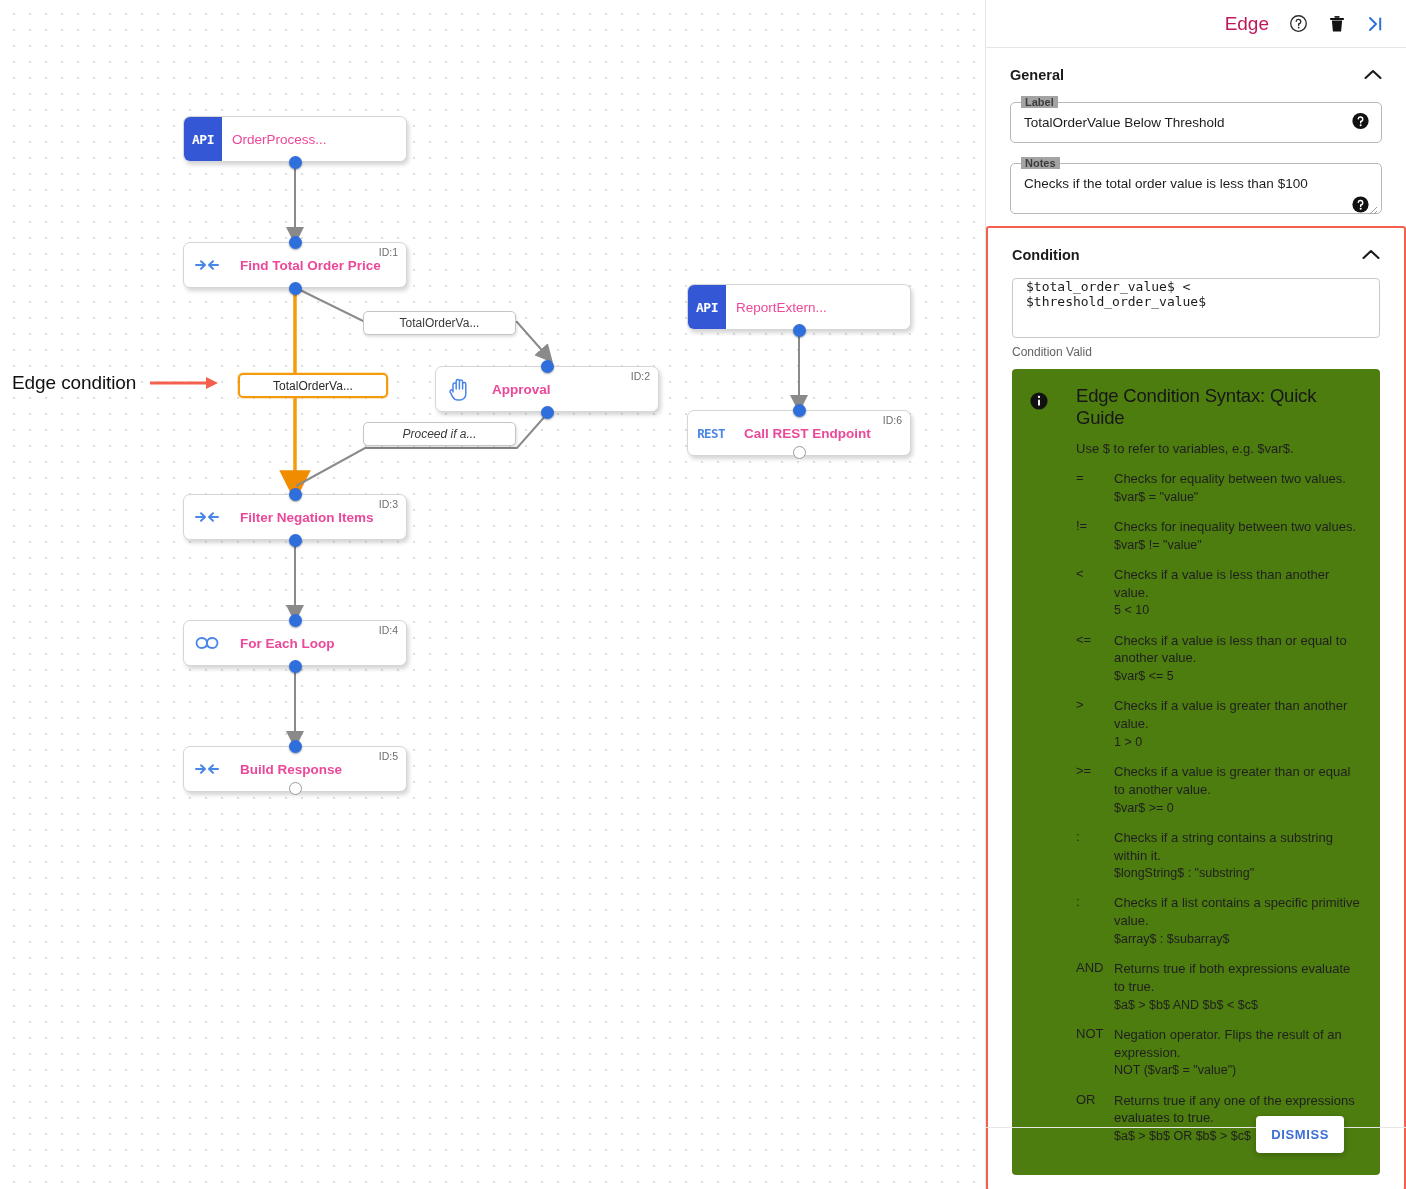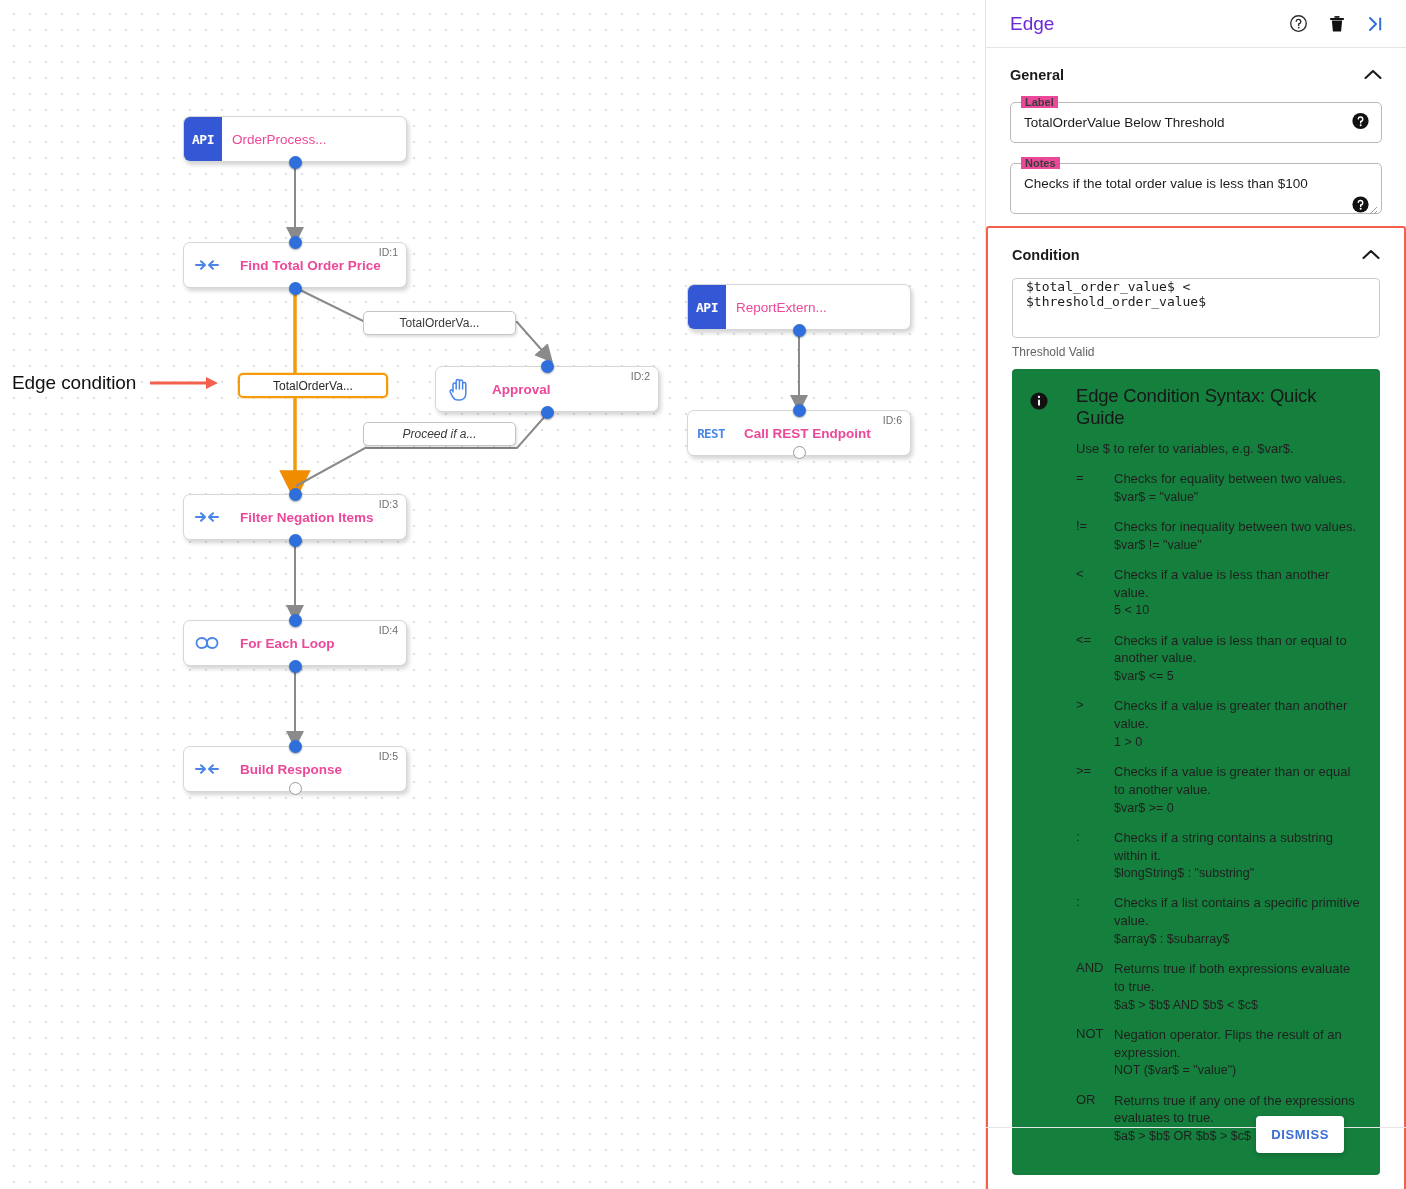"Edge" #panel-header .ptitle { color: #6d28d9 -> #be185d; text-align: none -> right }
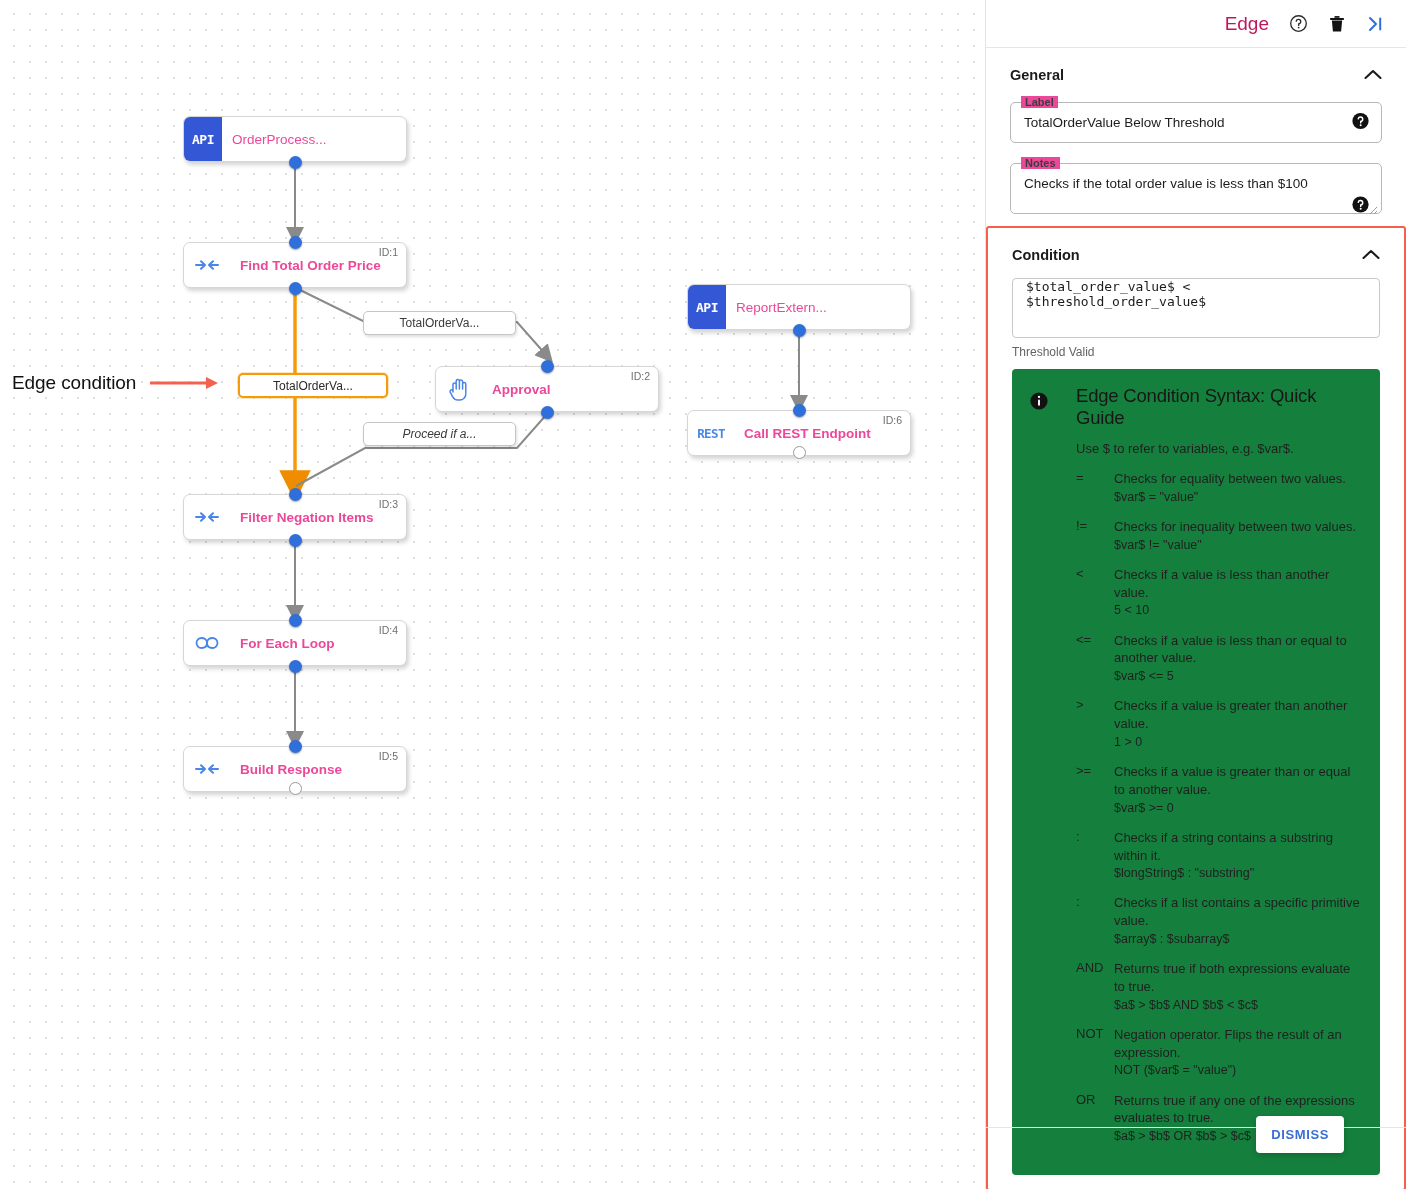"Label" .field .legend { background: #ec4899 -> #a3a3a3 }
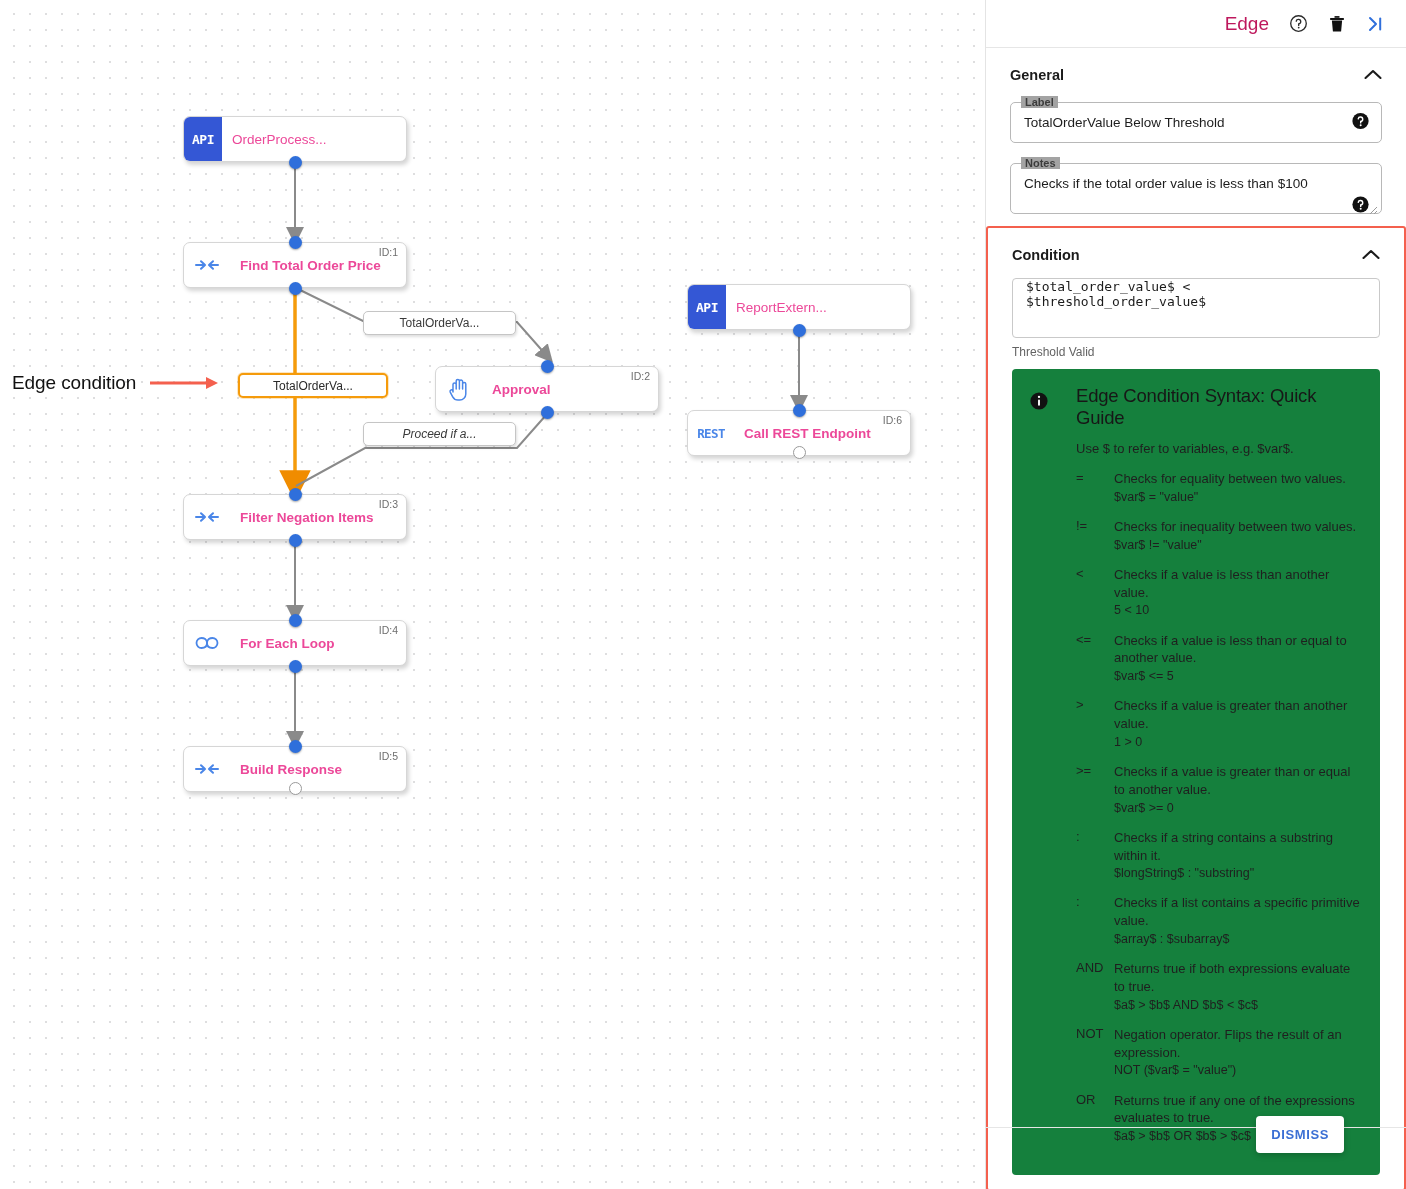"Threshold Valid" div { text: Threshold -> Condition }
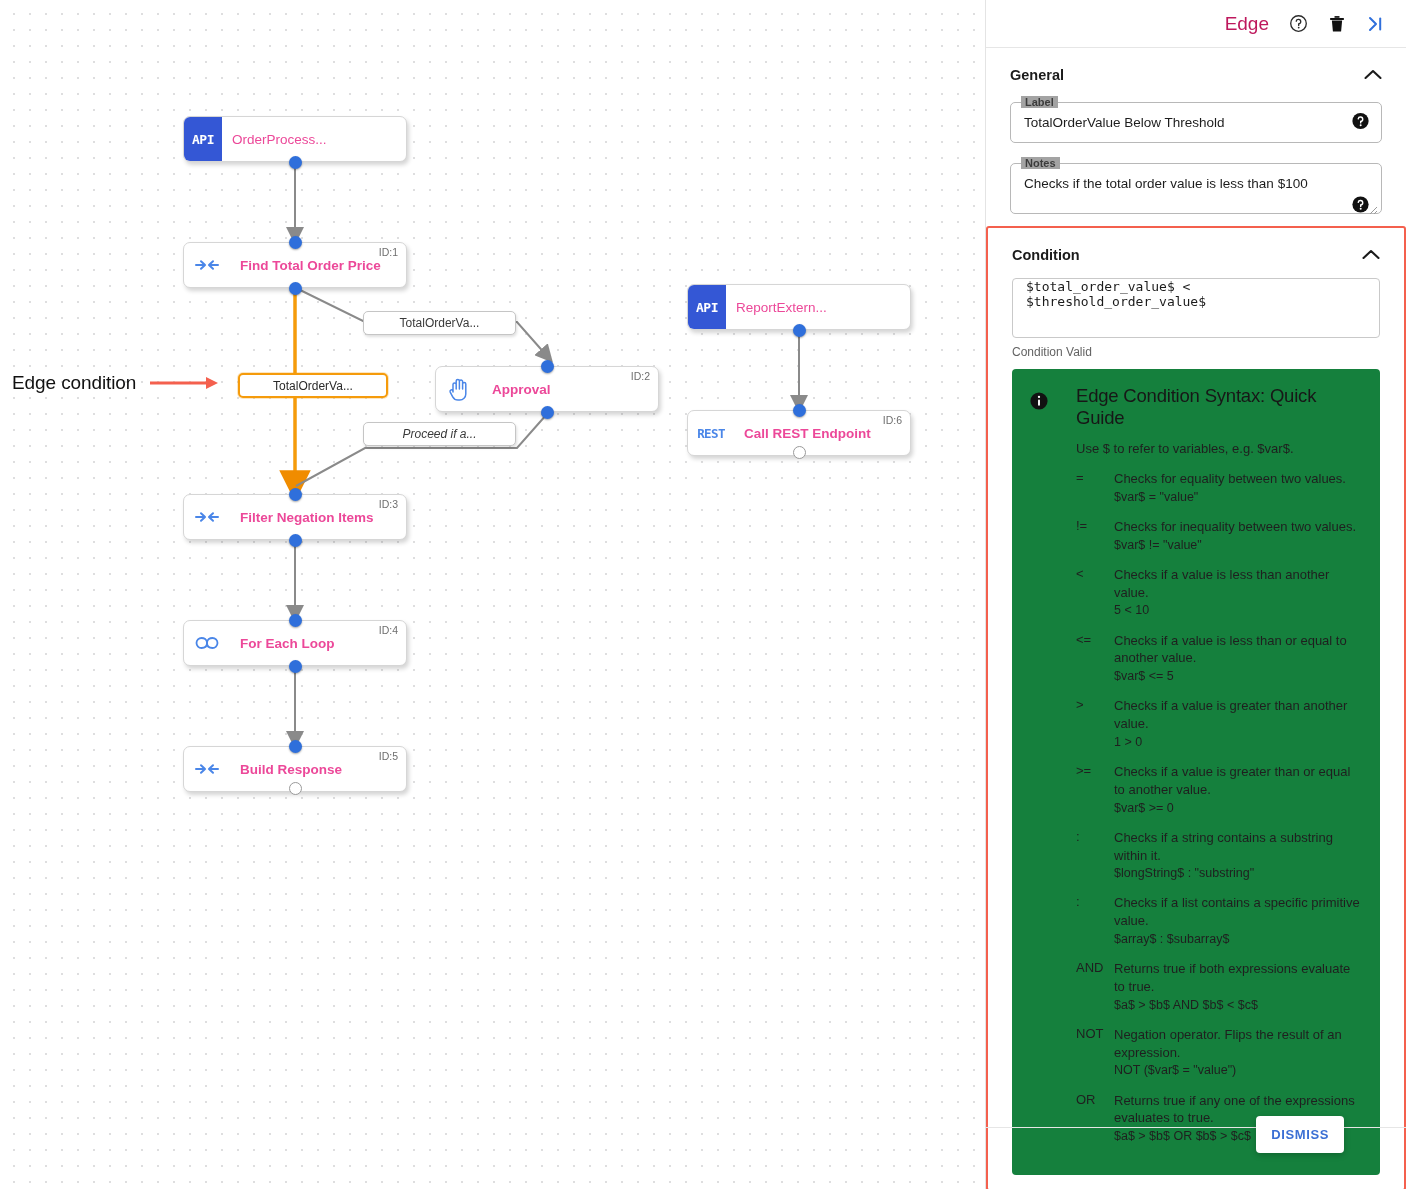"Edge Condition Syntax: Quick Guide" #guide { background: #15803d -> #4d7c0f }
